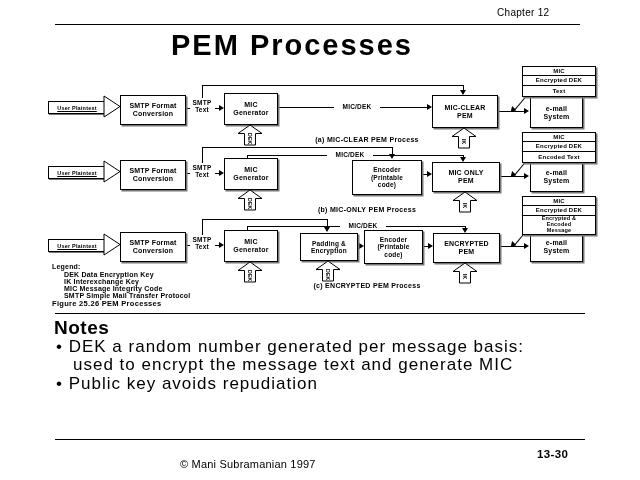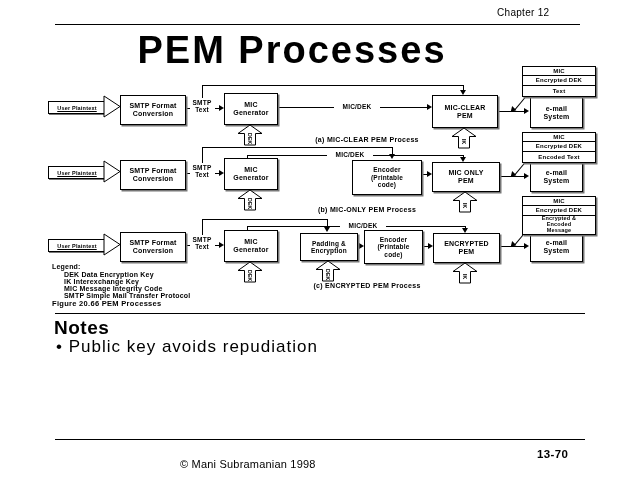"PEM Processes" .title { font-size: 38px -> 29px }
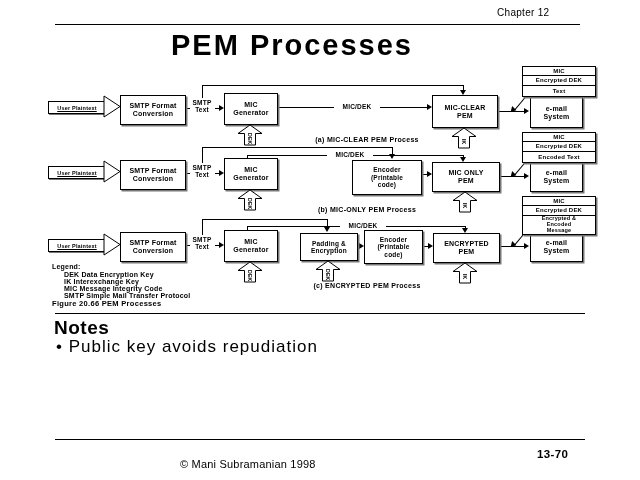"Figure 20.66 PEM Processes" div.figcap { text: 20.66 -> 25.26 }
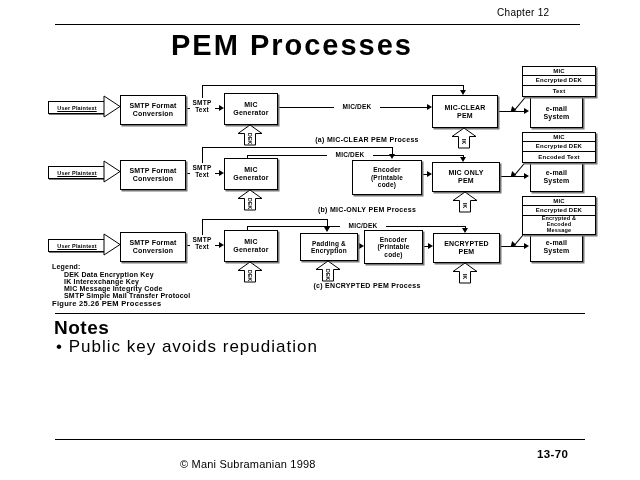"• DEK a random number" p.bullet { html: none -> <p><span>•</span> <span>DEK a random number generated per message basis: used to encrypt the message text and generate MIC</span></p> }
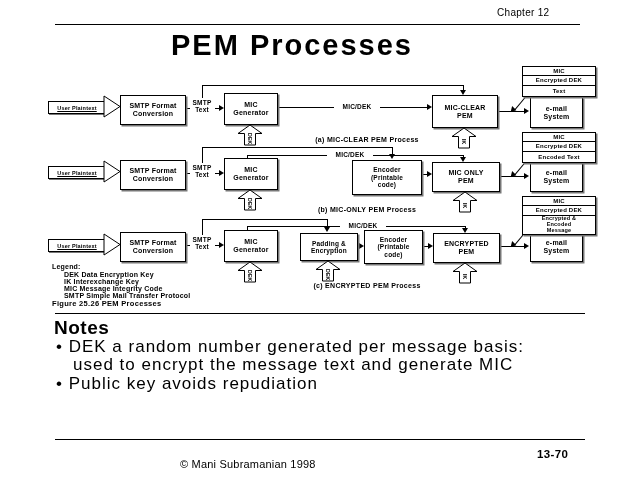"13-70" div.pageno { text: 13-70 -> 13-30 }
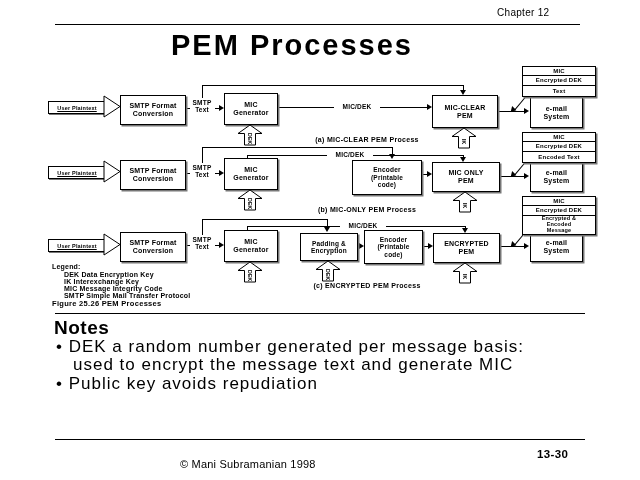"© Mani Subramanian 1998" div.credit { text: 1998 -> 1997 }
